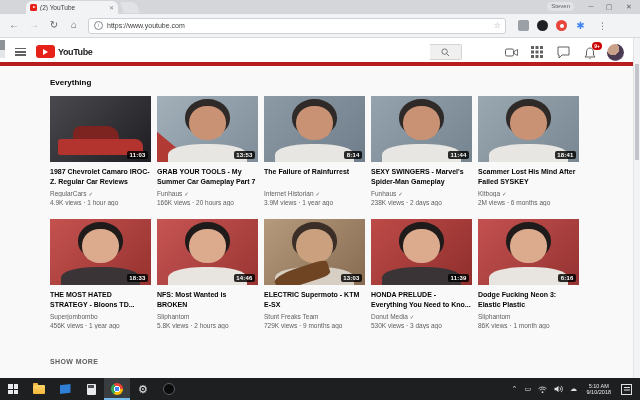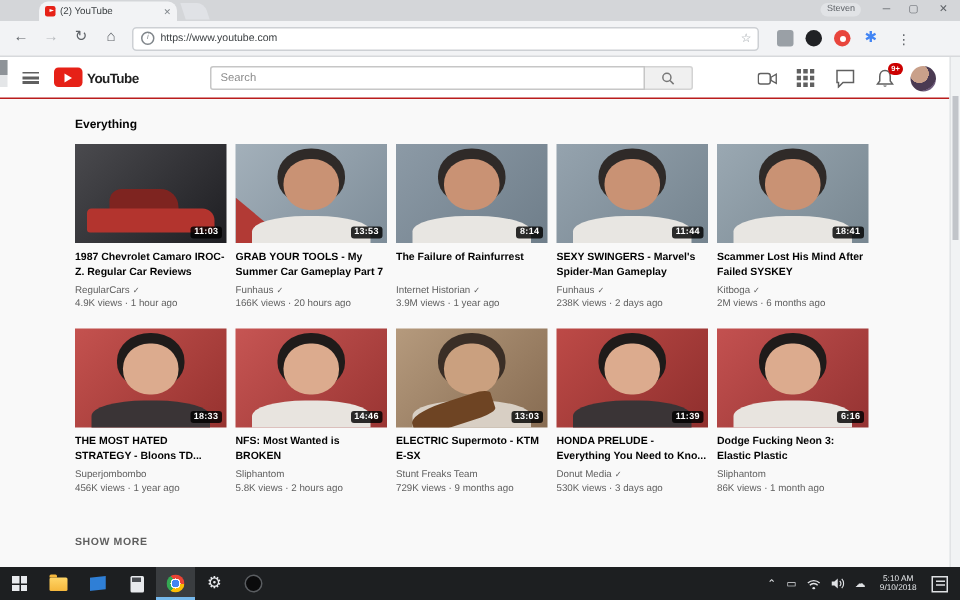"YouTube" .yt-header { border-bottom: 1px solid #b91c1c -> 4px solid #b91c1c }
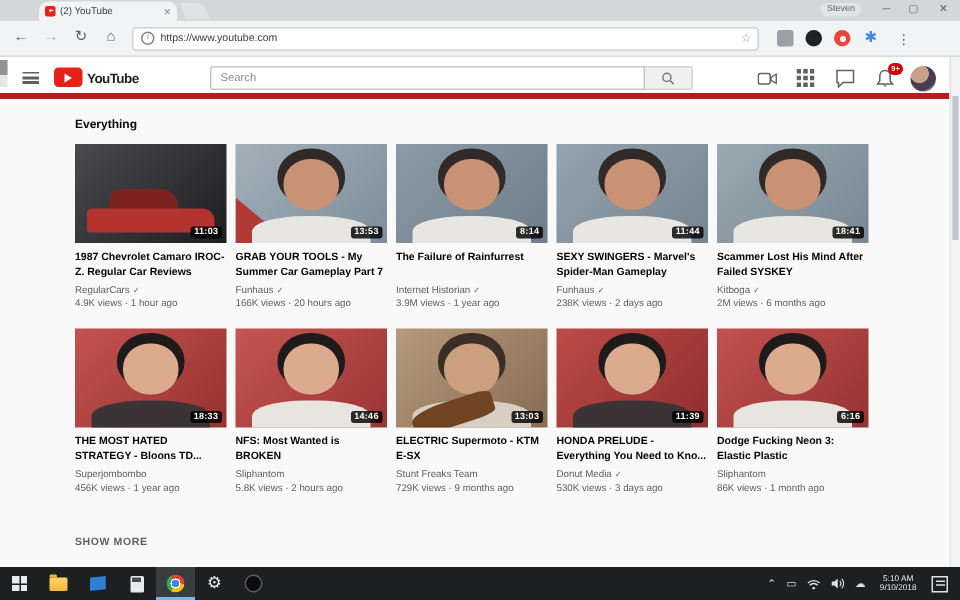"Search" div.searchbox { html: <div>Search</div> -> none }
